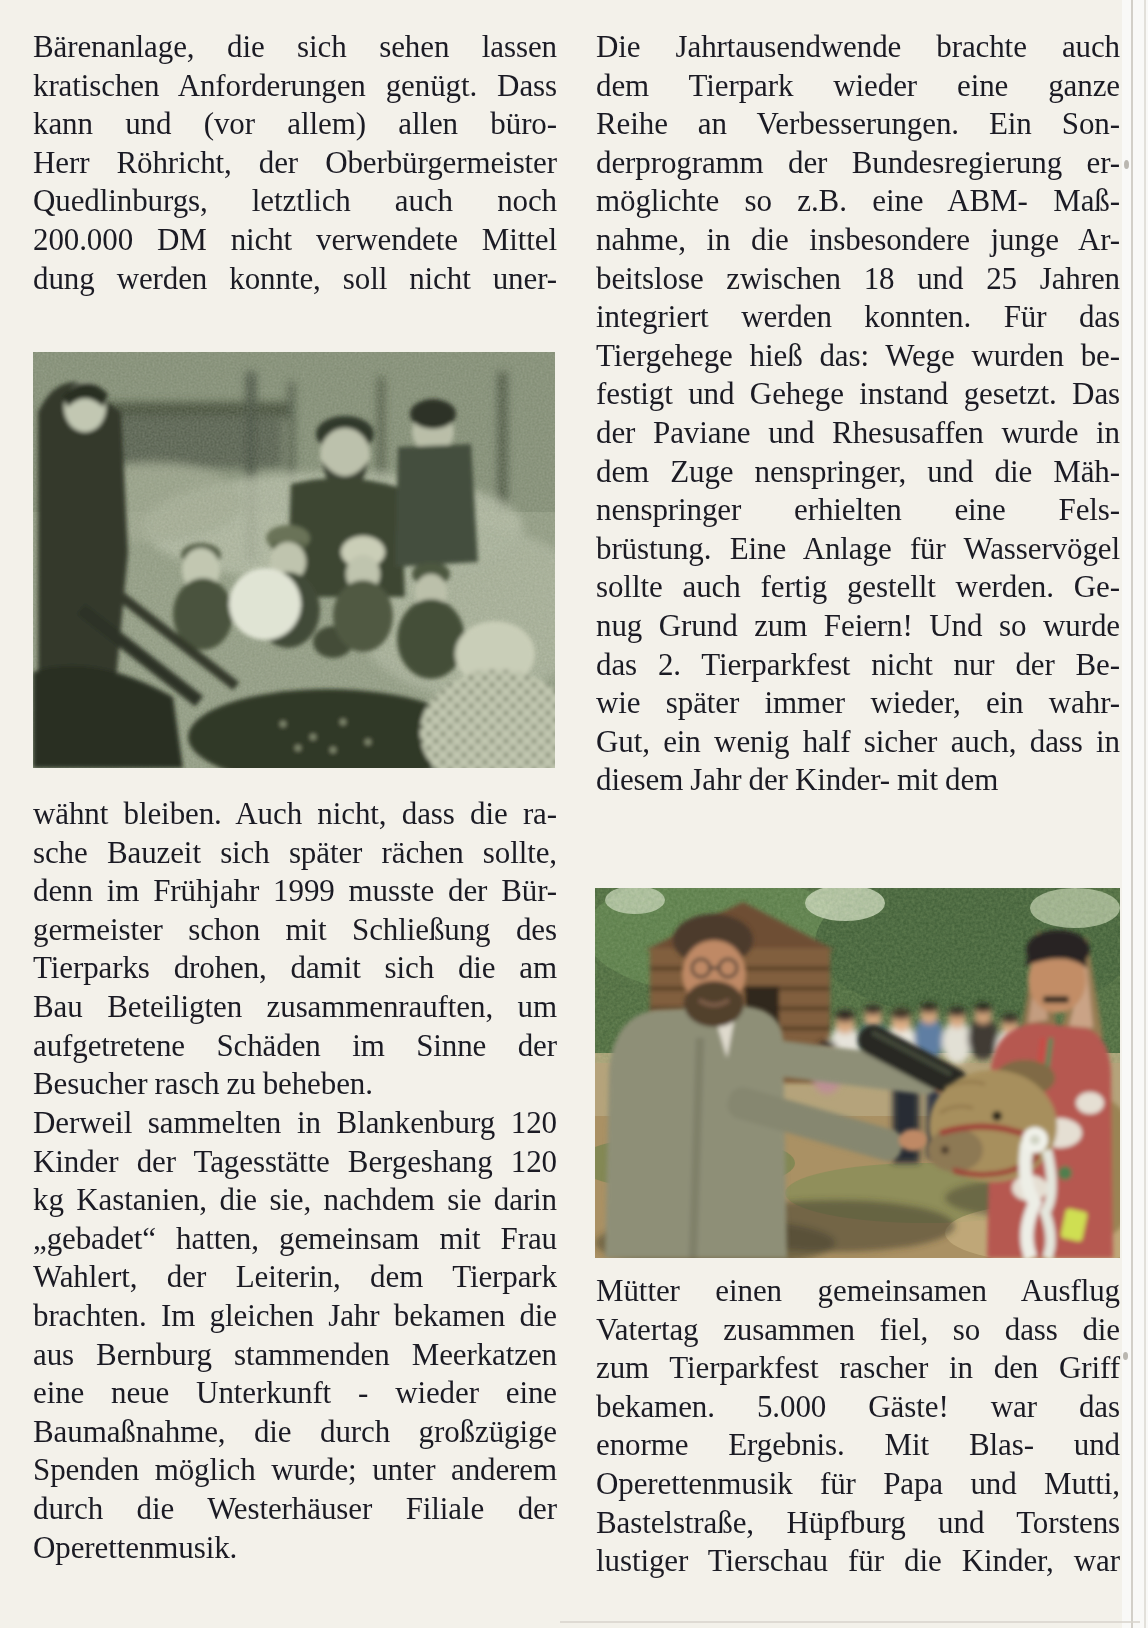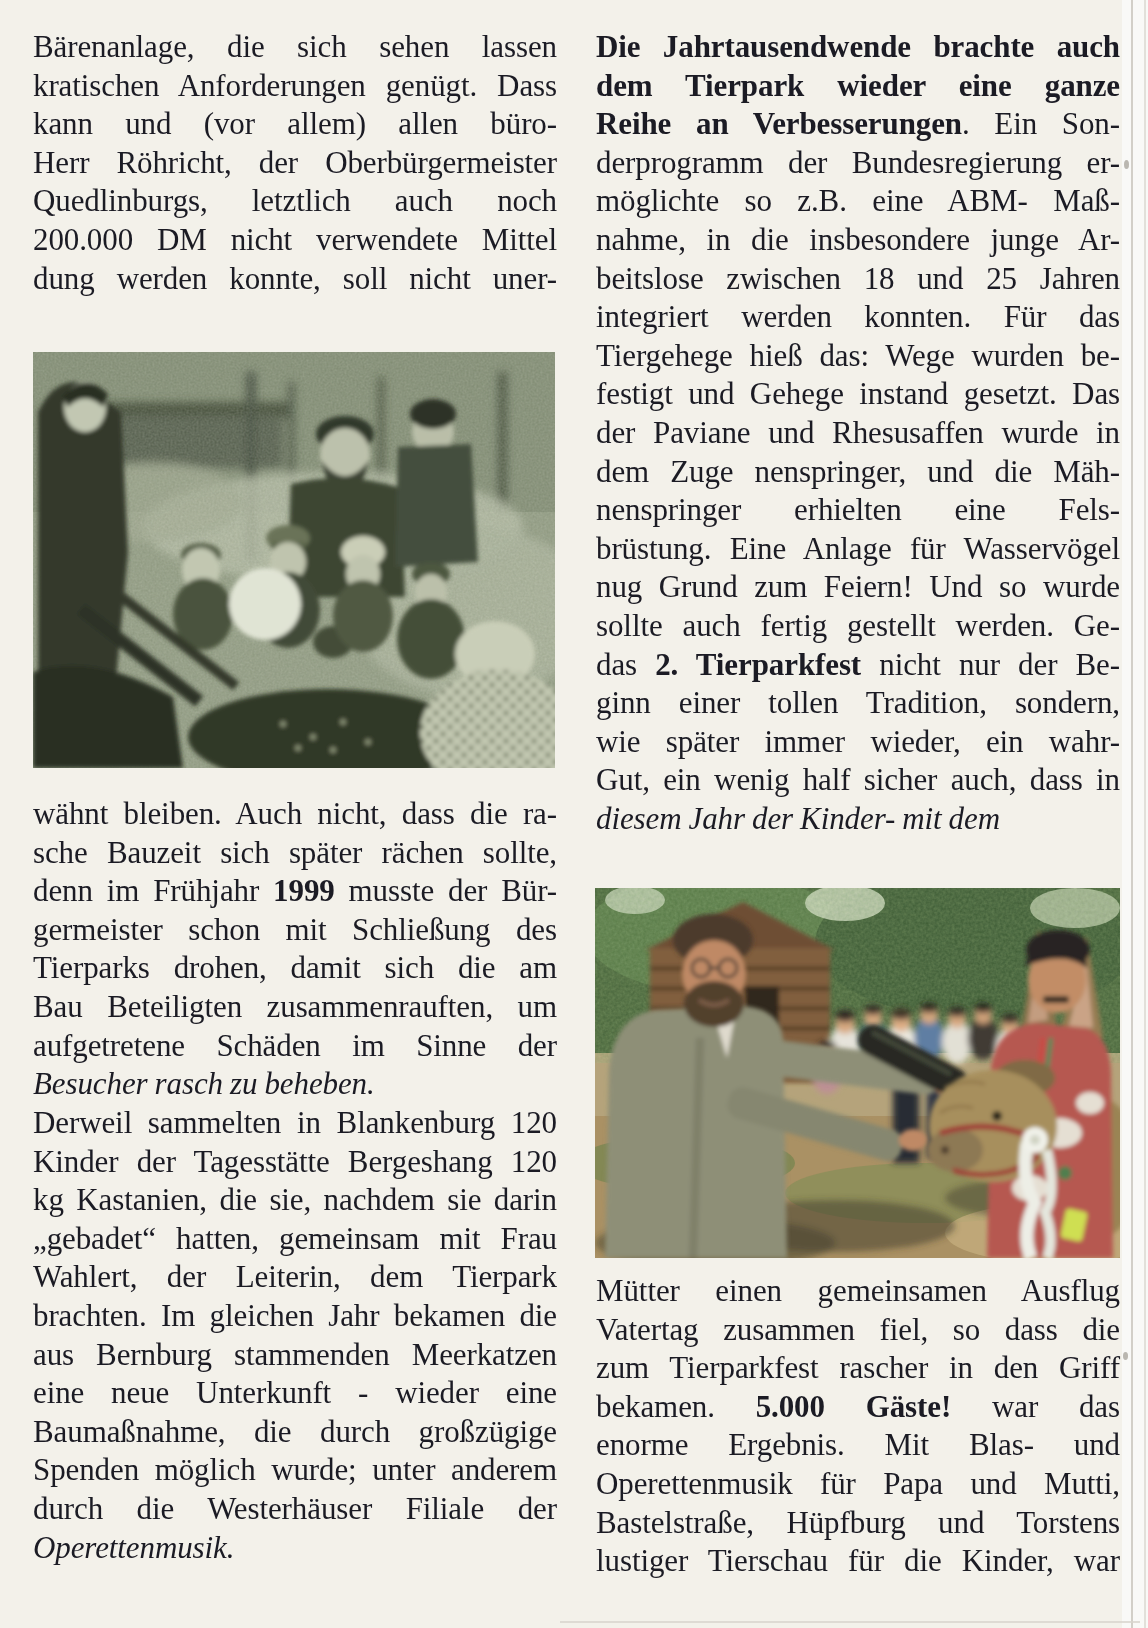"Die Jahrtausendwende brachte auch" .line .b { font-weight: bold -> normal }
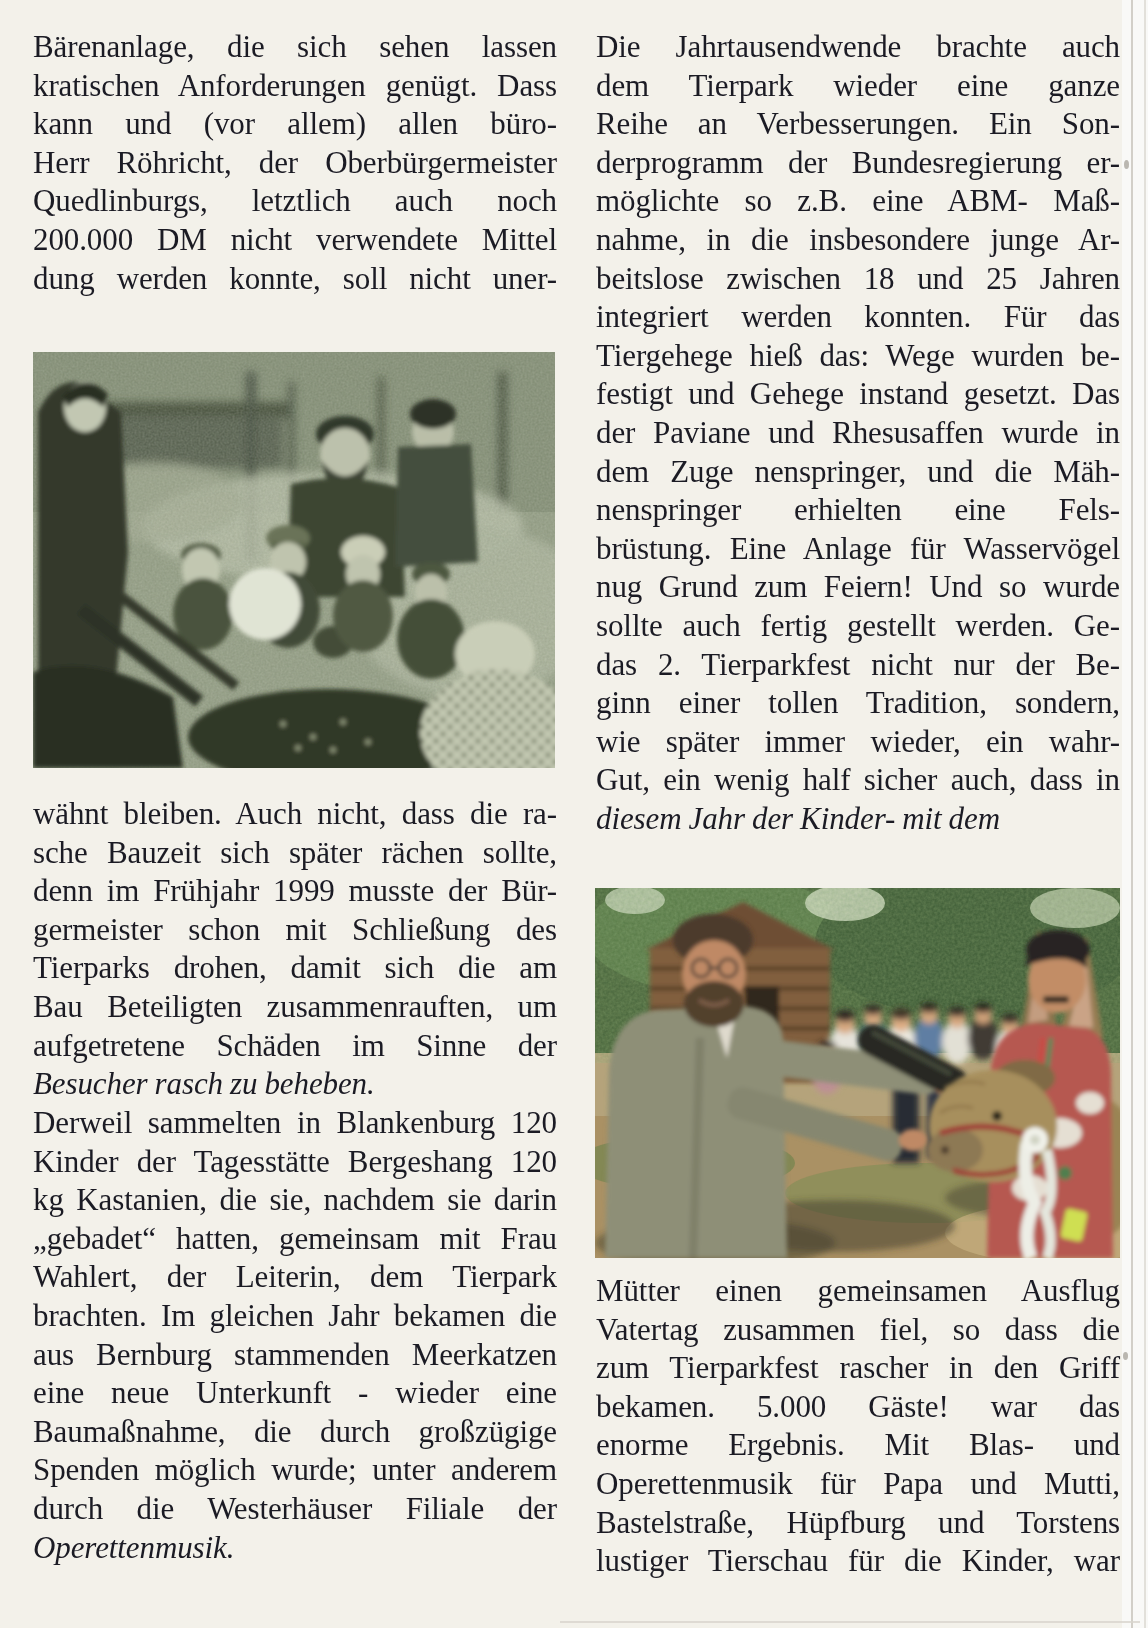"nug Grund zum Feiern! Und" div.line { order: before "sollte auch fertig gestellt werden." -> after "sollte auch fertig gestellt werden." }
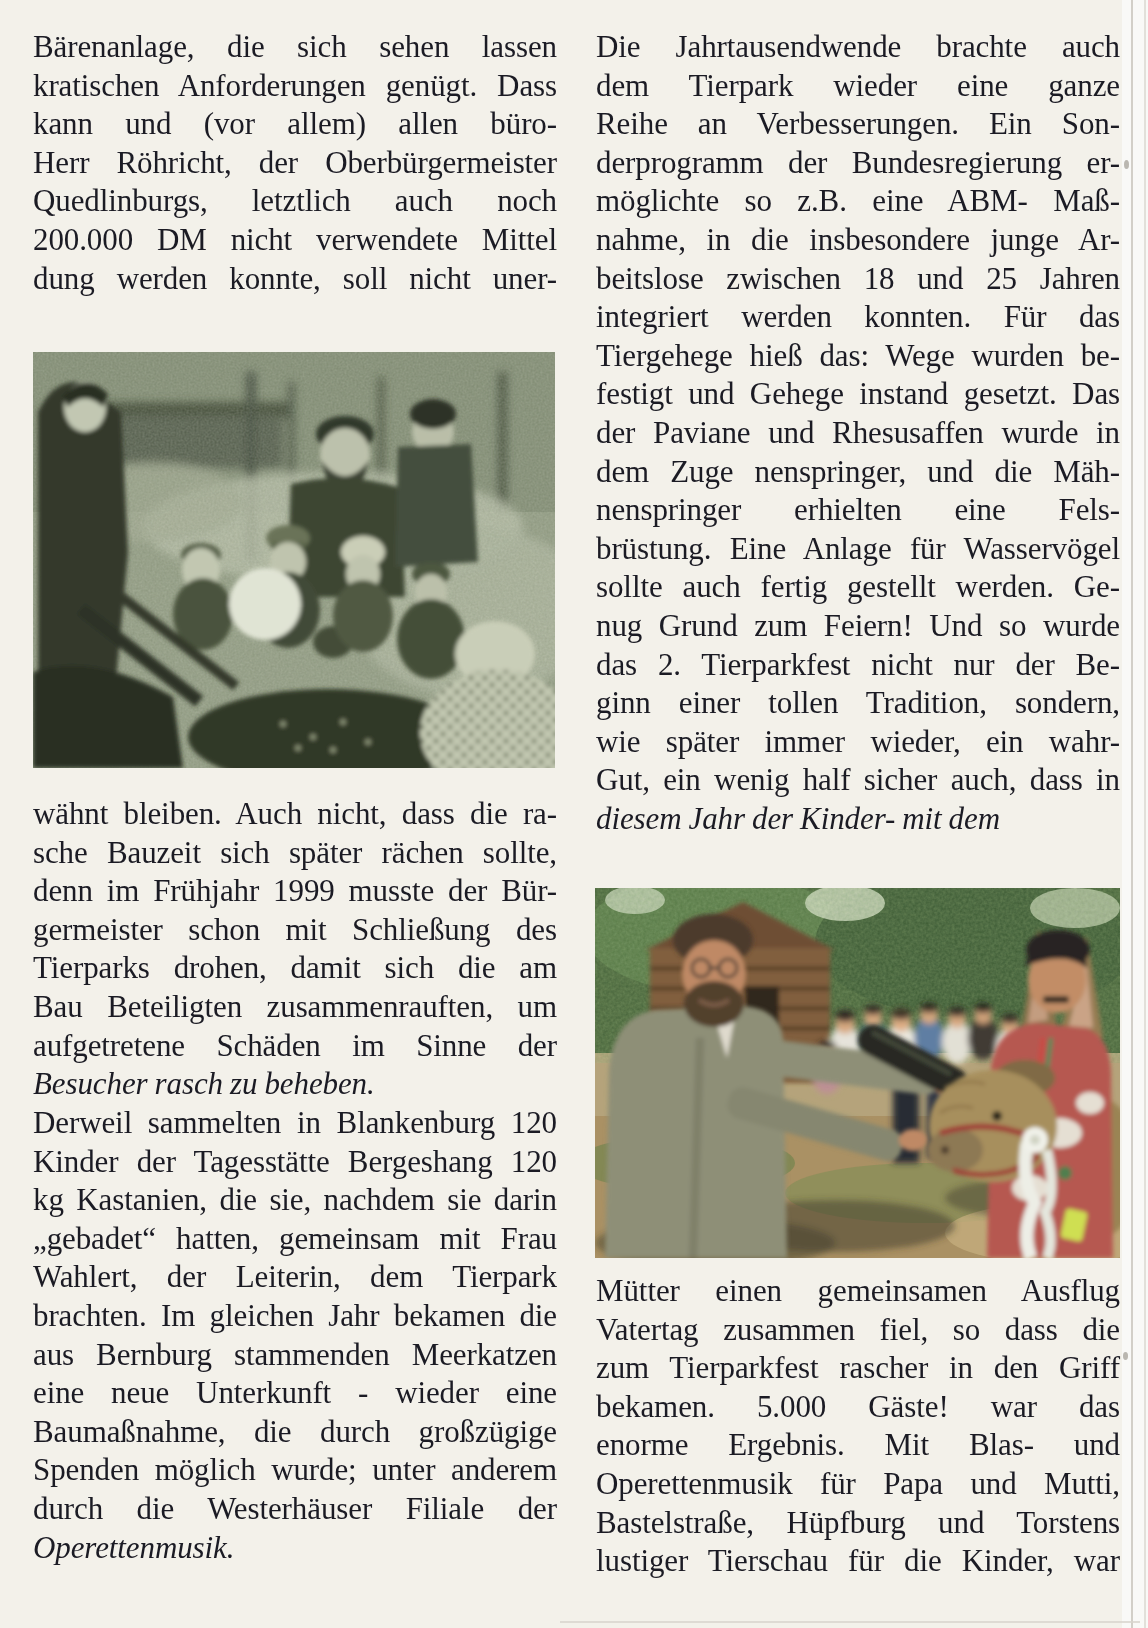"ginn einer tollen Tradition, sondern," div.line { html: <div><span>ginn einer tollen Tradition, sondern,</span></div> -> none }
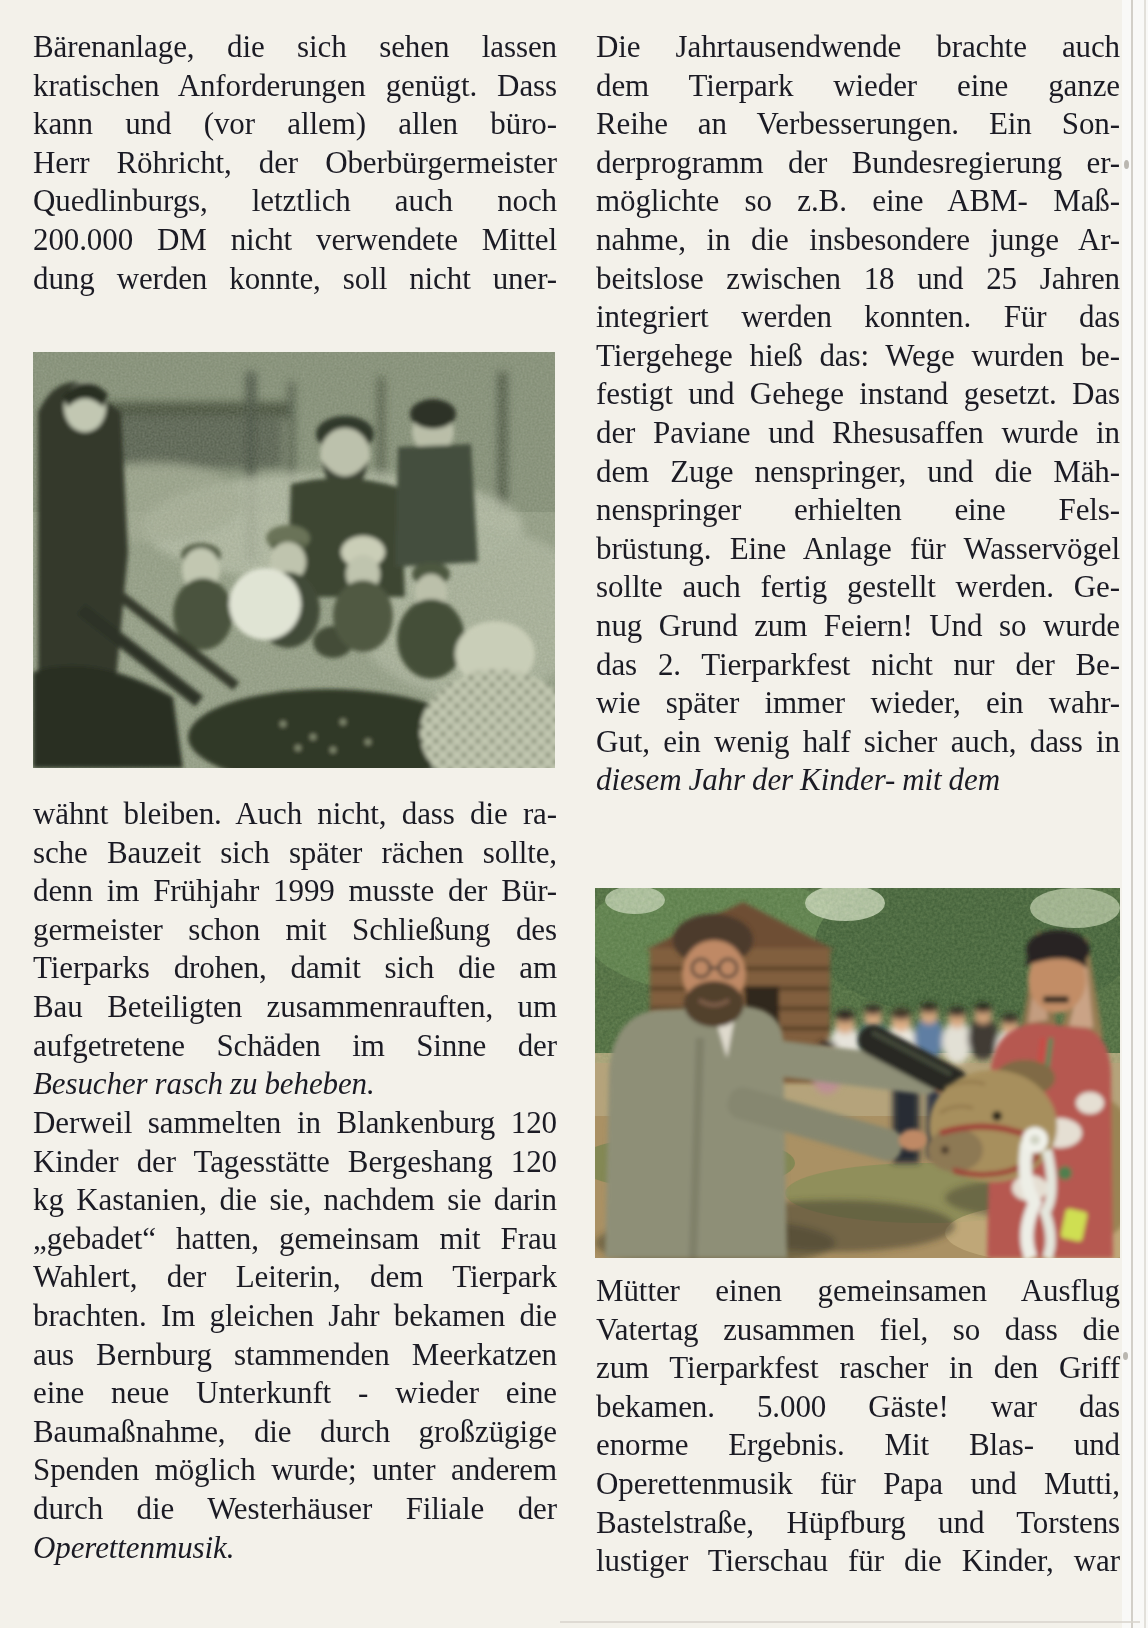"diesem Jahr der Kinder- mit" .line.last-left { font-style: italic -> none }
